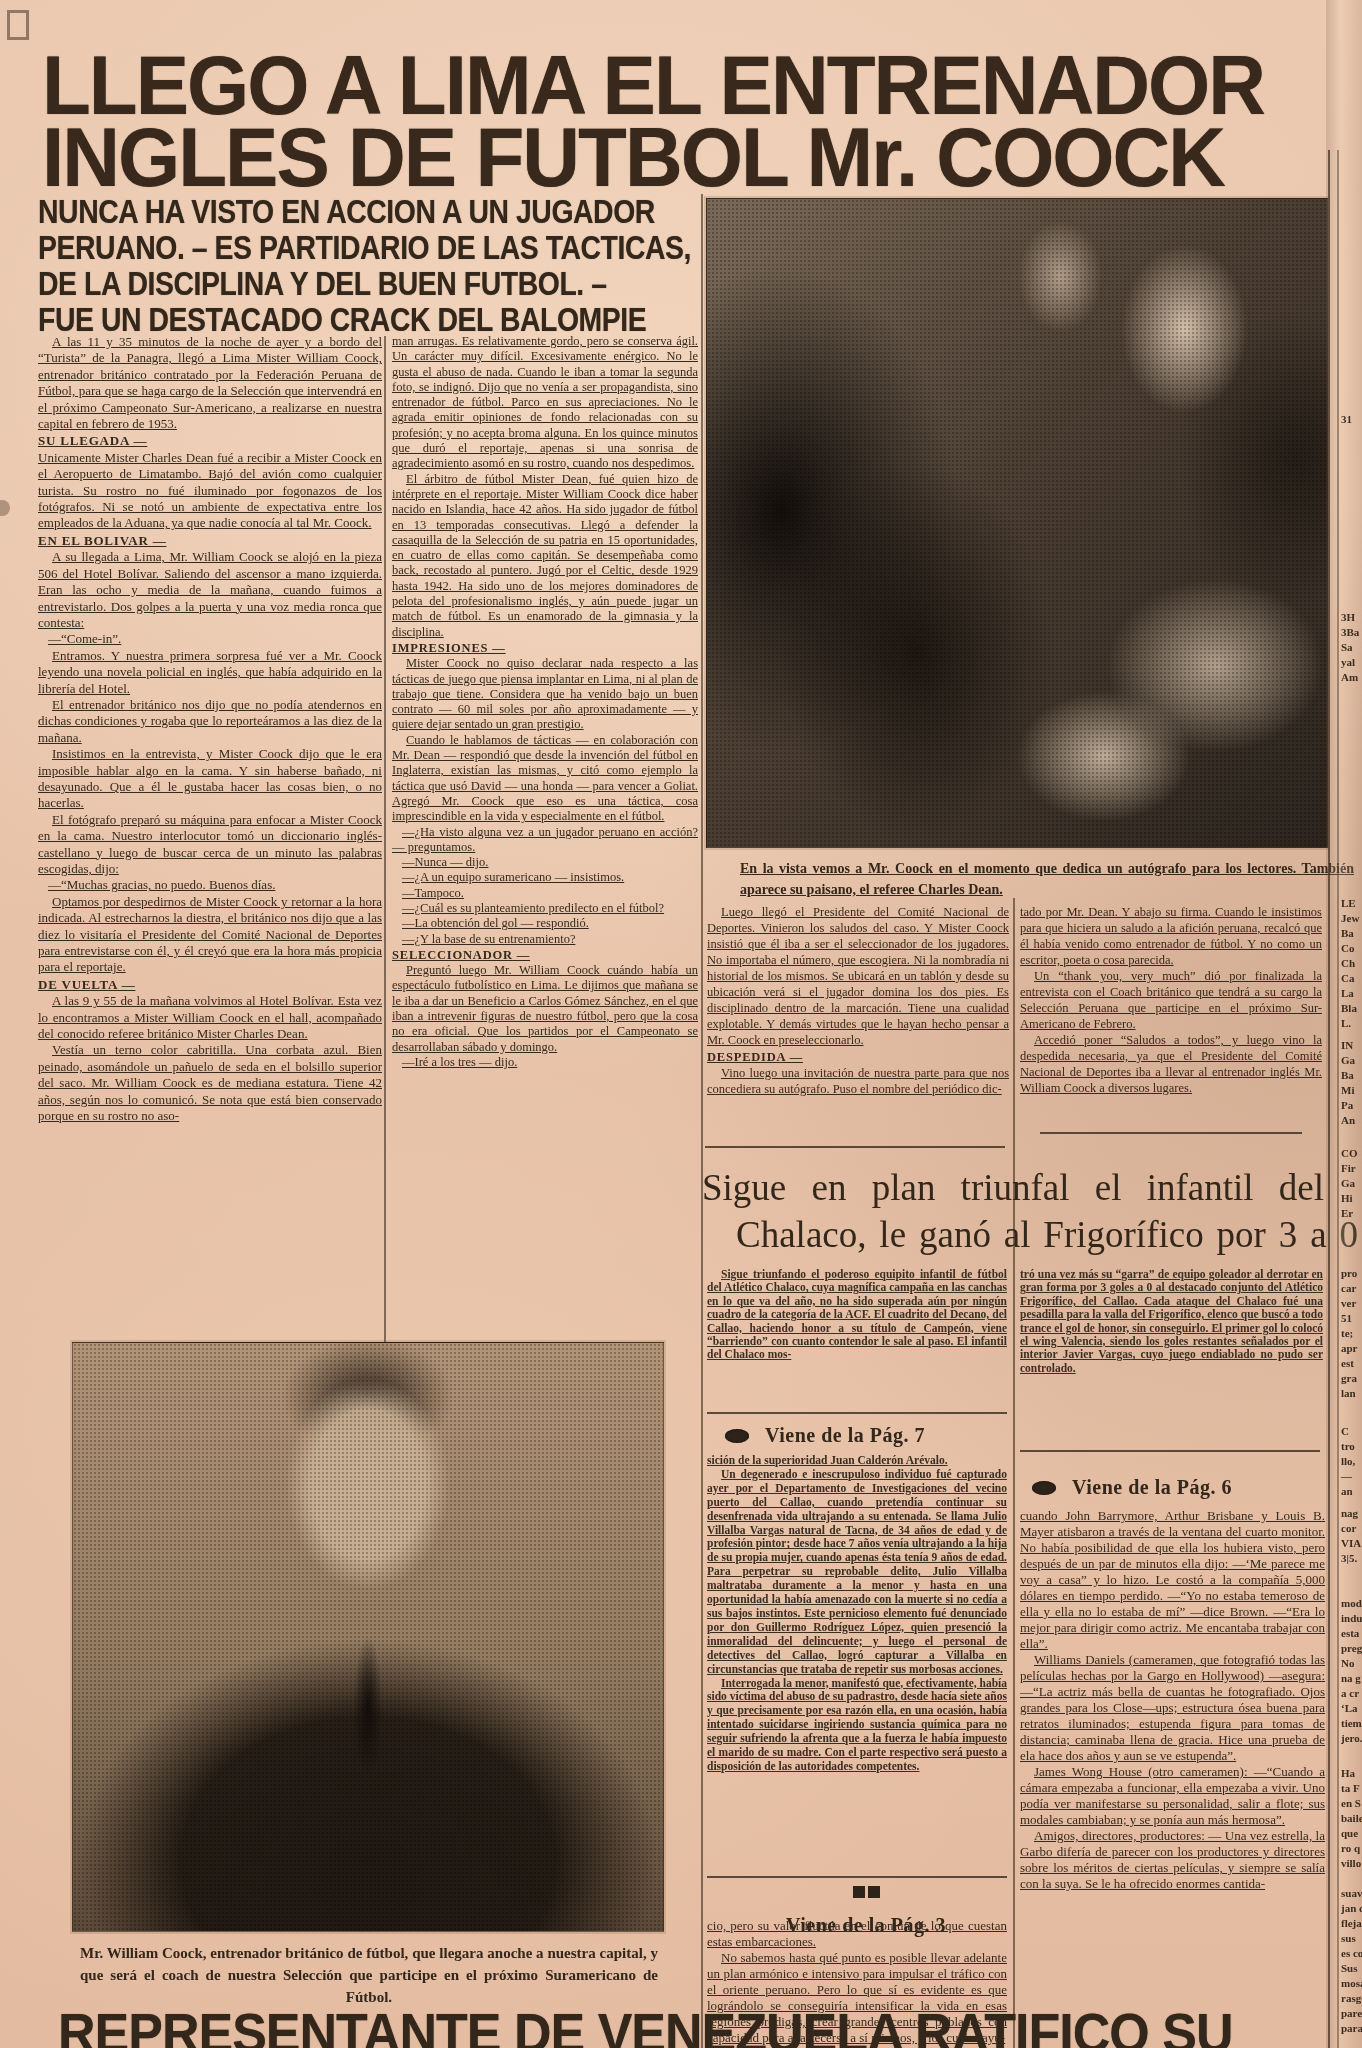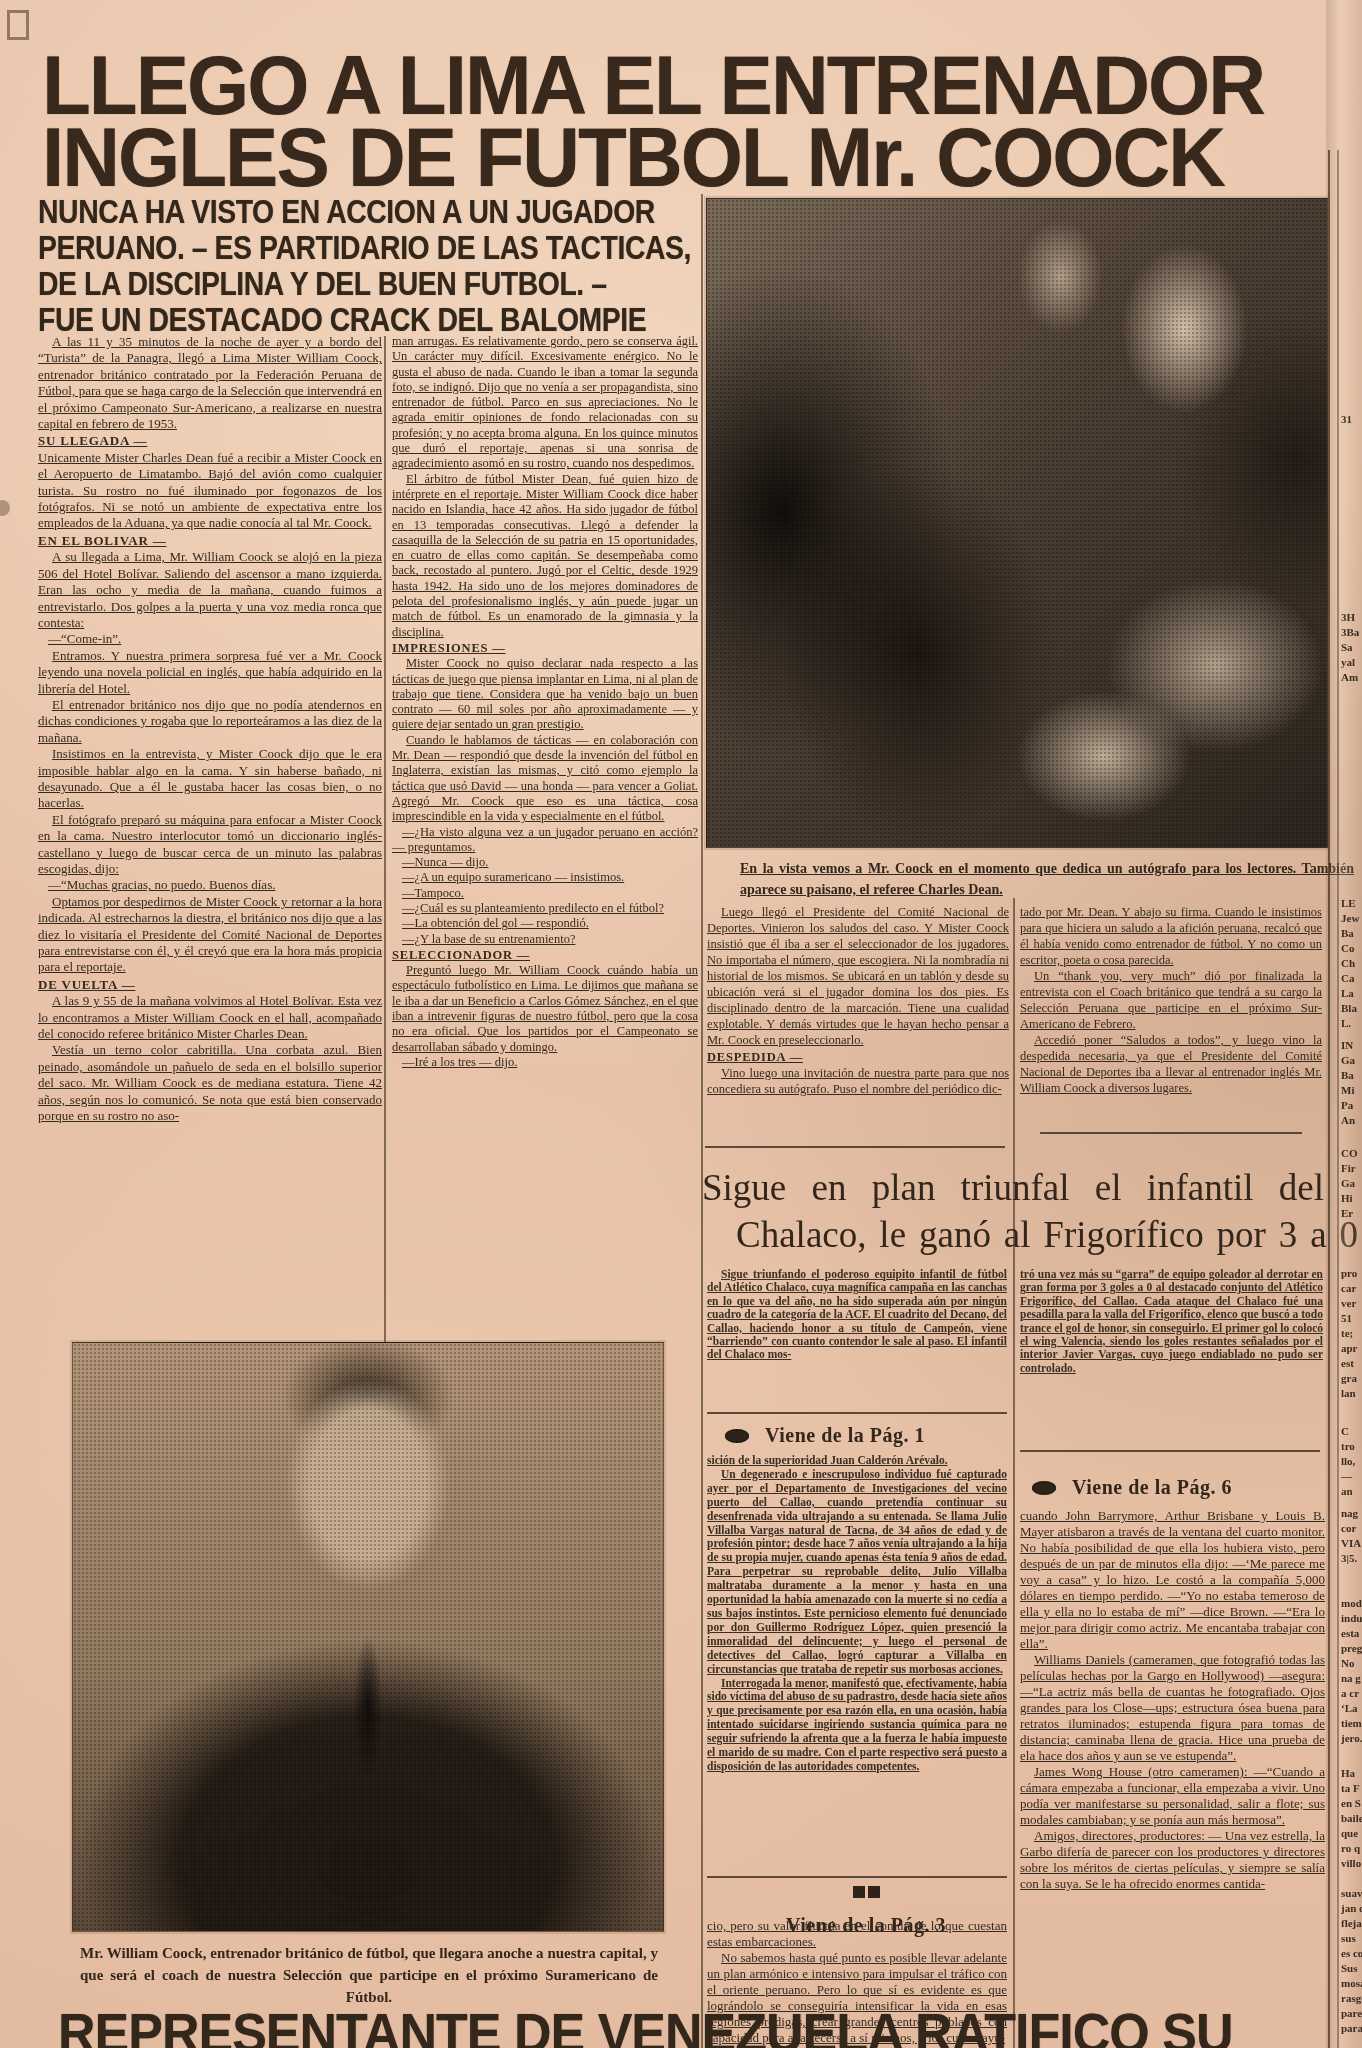"Viene de la Pág. 1" span { text: 1 -> 7 }
